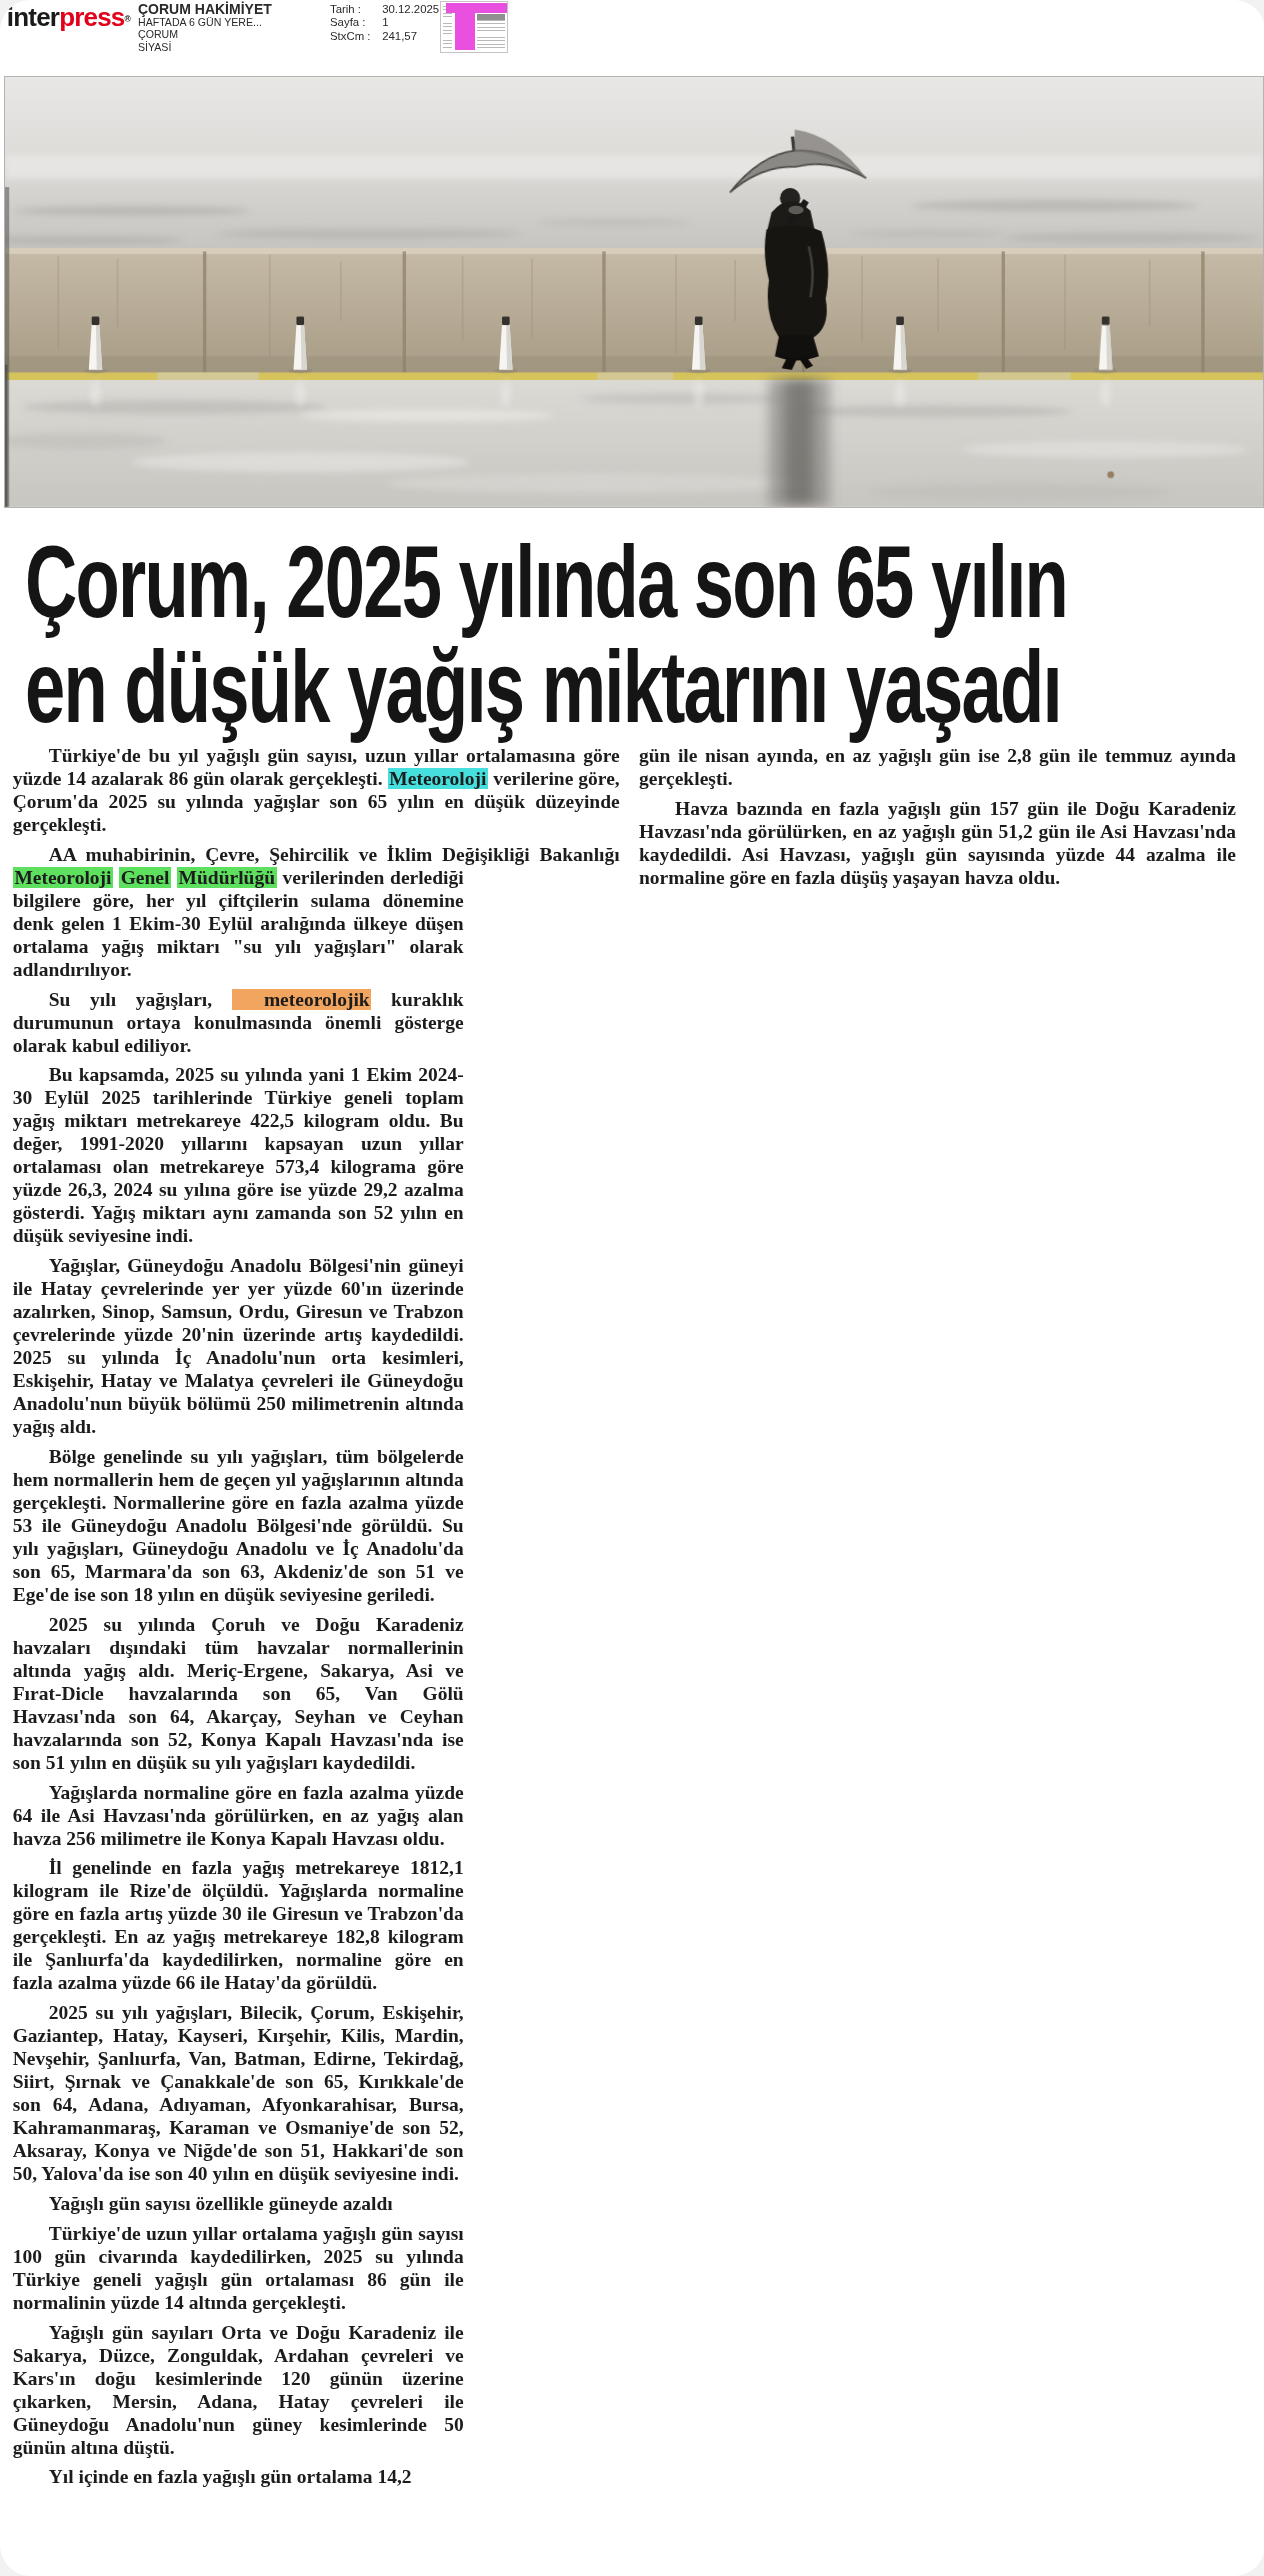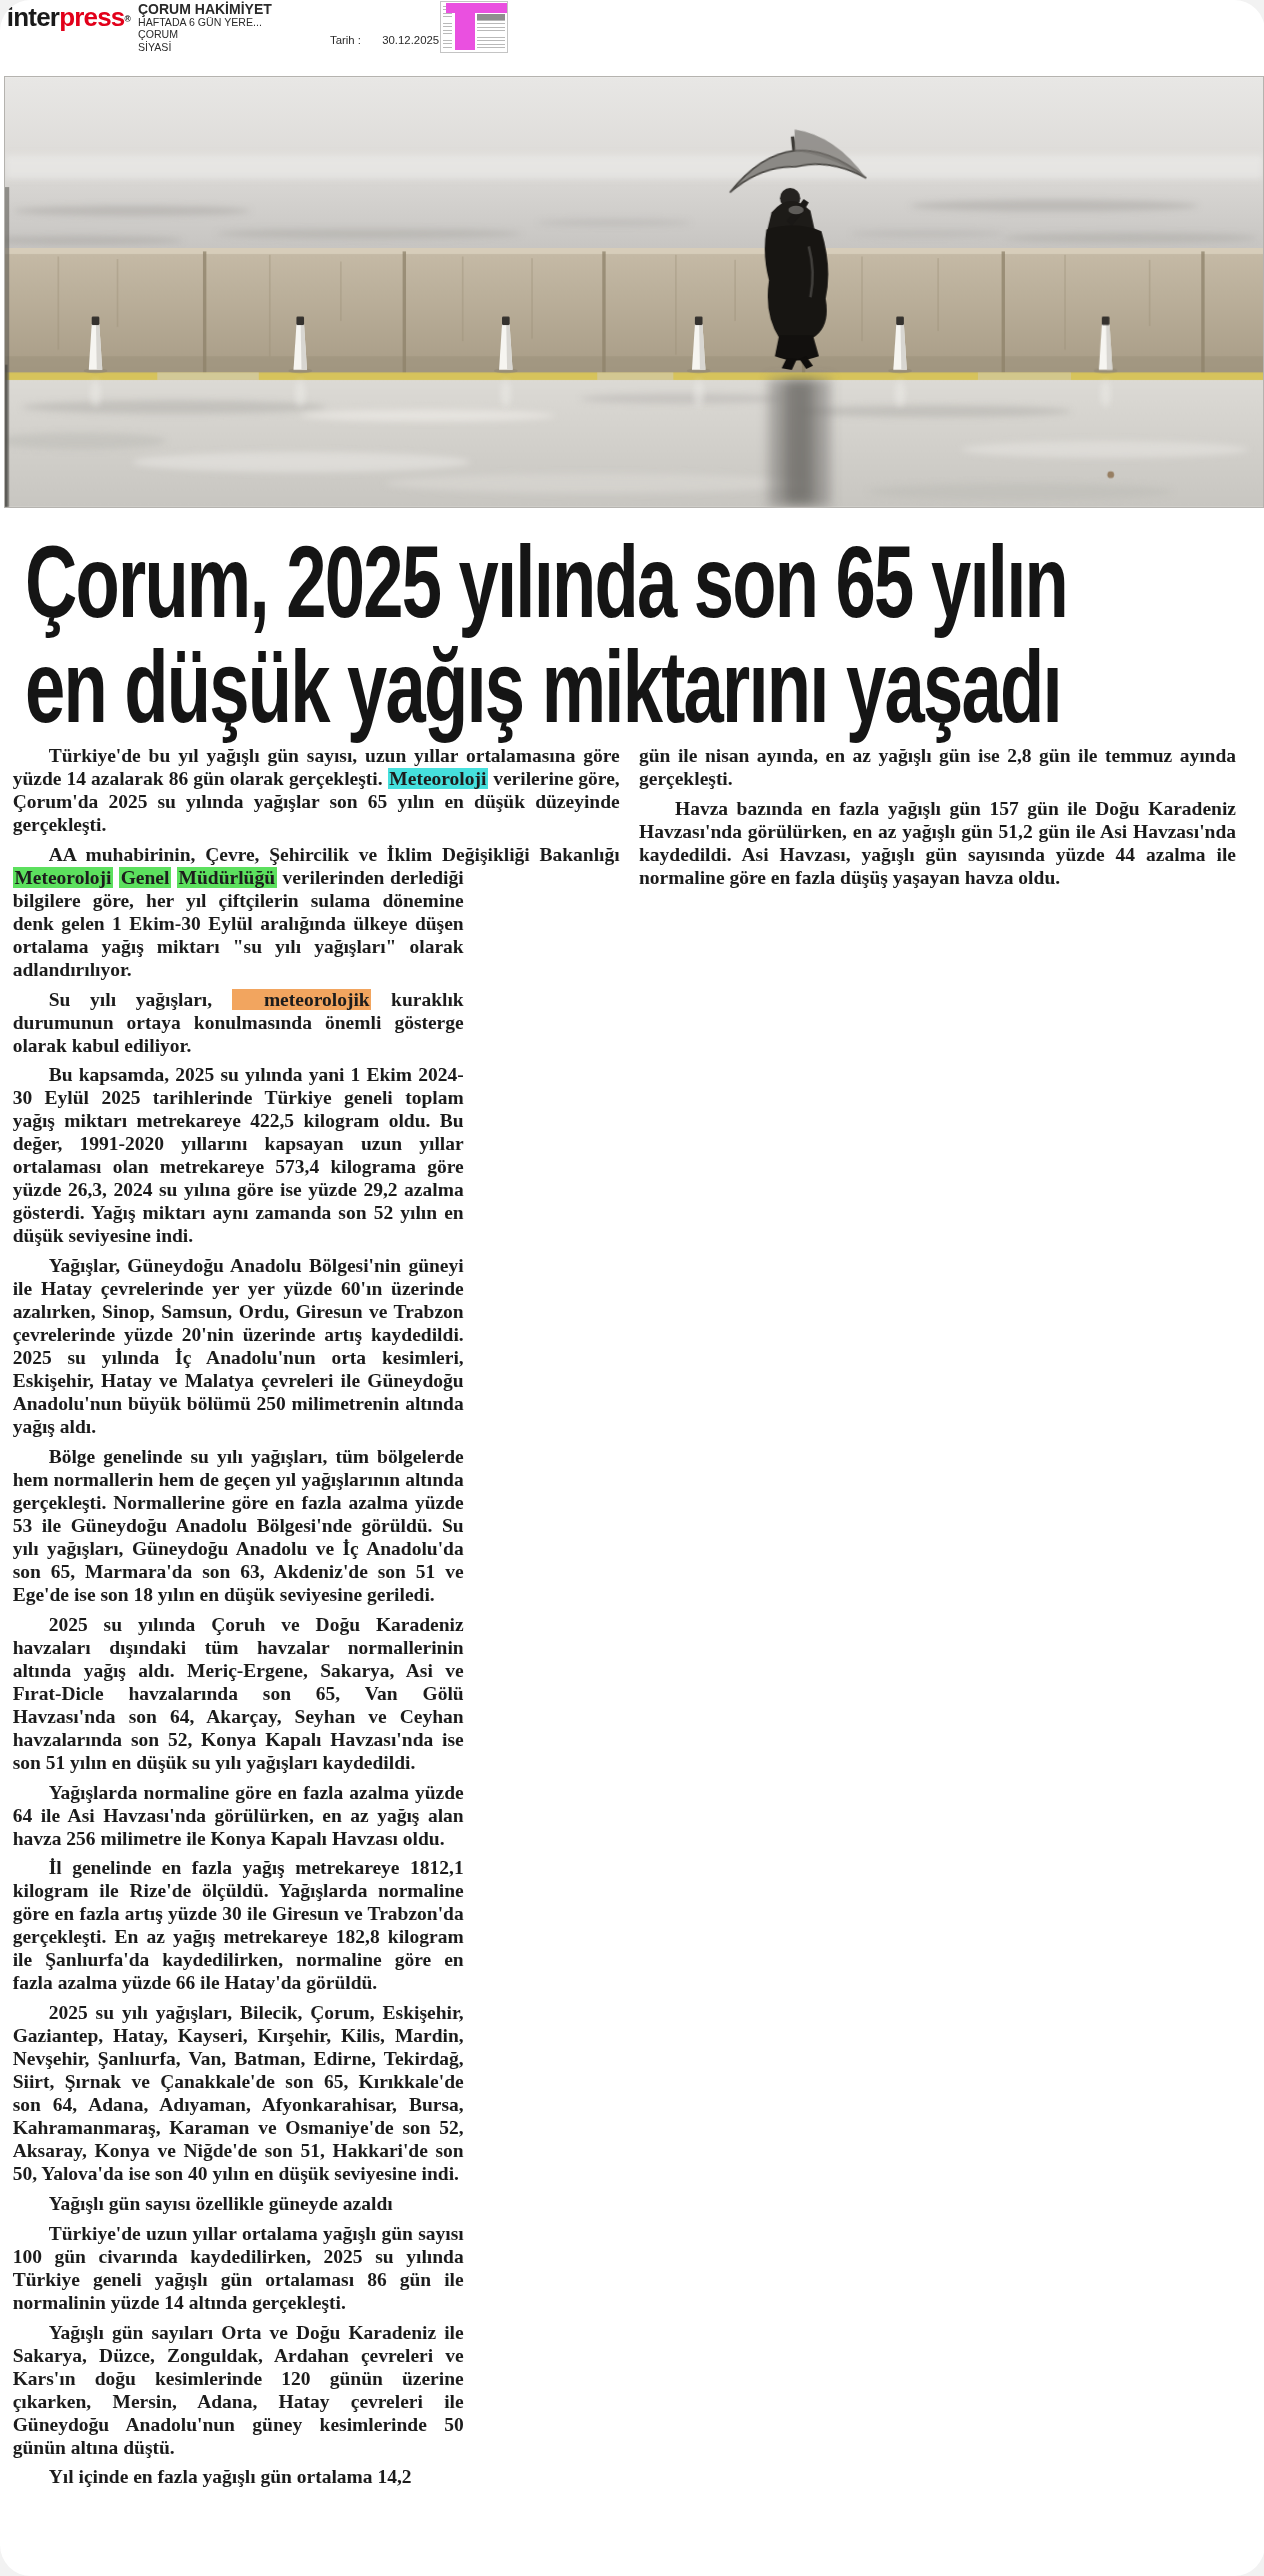"Tarih :" .meta-label { margin-top: 31px -> none }
